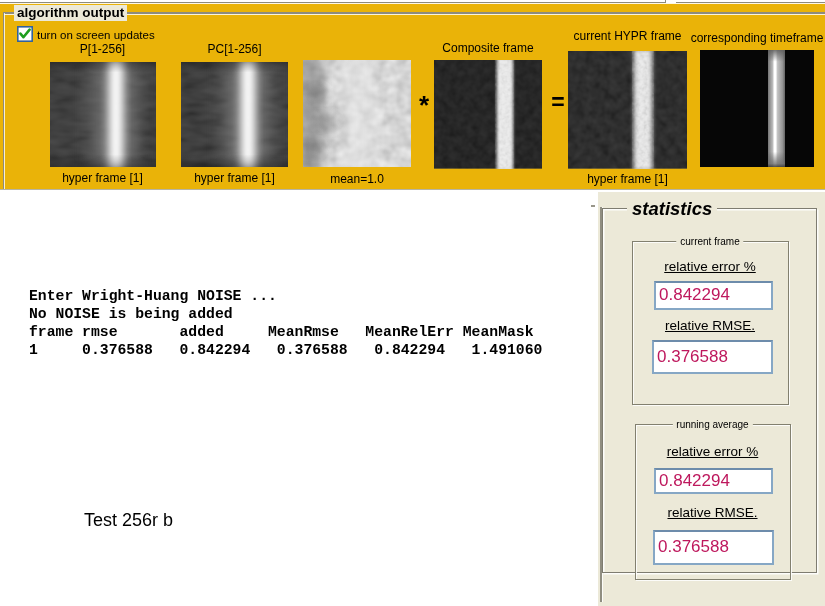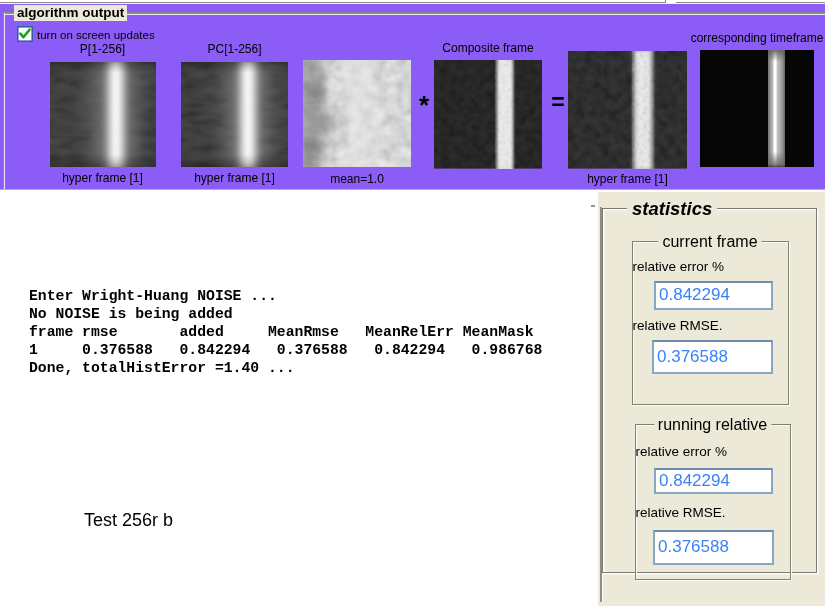"algorithm output" .top-band { background: #8b5cf6 -> #eab308 }
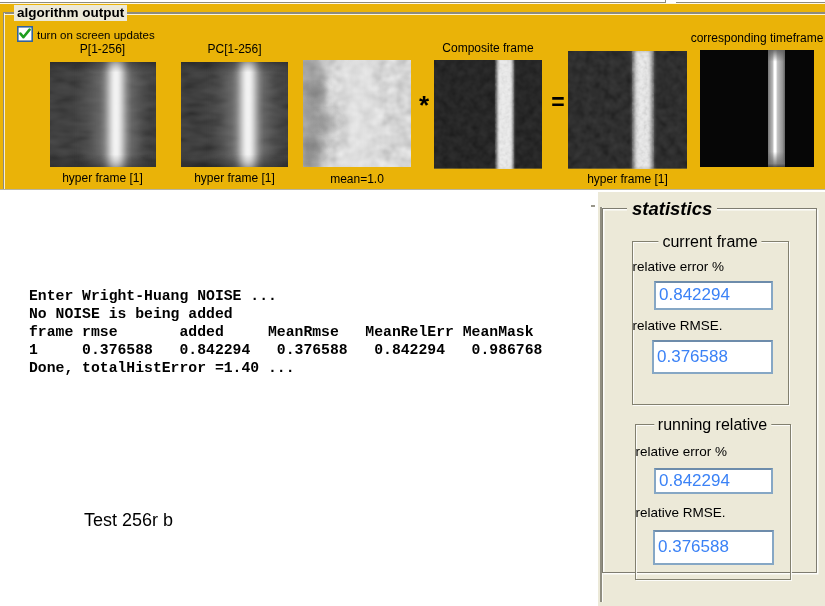"current HYPR frame" div.img-title { html: none -> <div>current HYPR frame</div> }
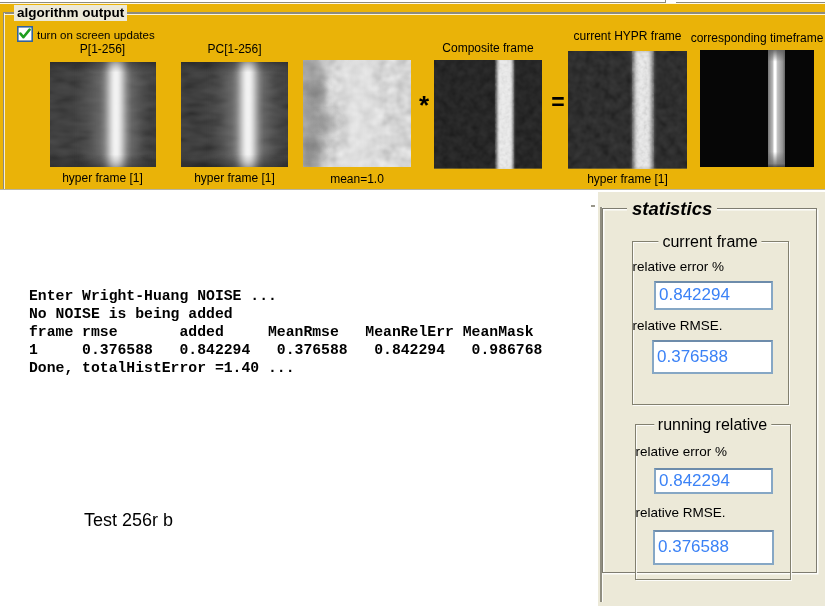"current frame" .sub-box-title { font-size: 16px -> 10px }
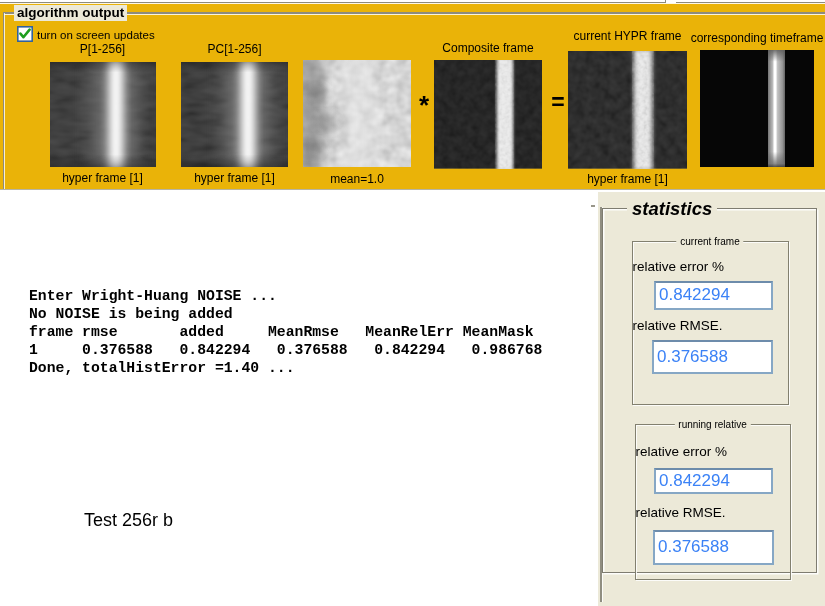"relative error %" .fld-label { text-align: left -> center; text-decoration: none -> underline }
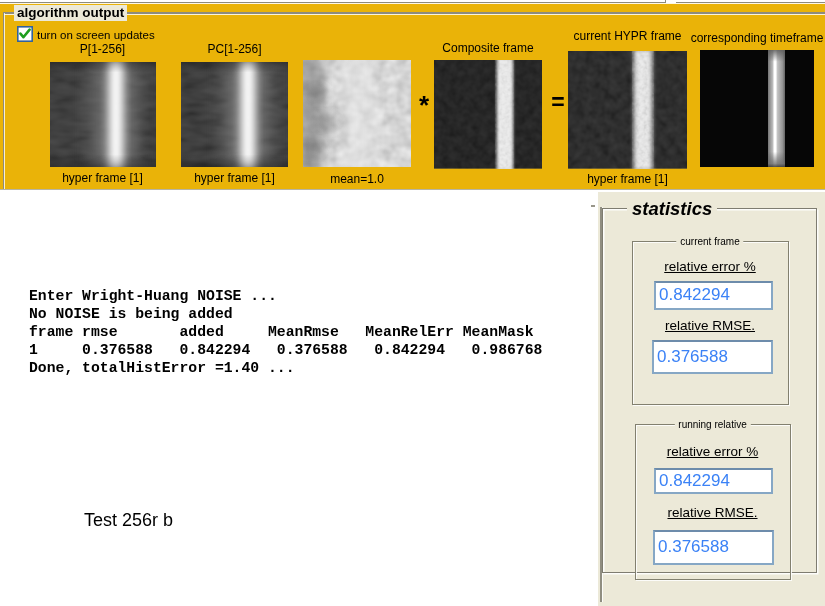"0.842294" .fld-input { color: #3b82f6 -> #be185d }
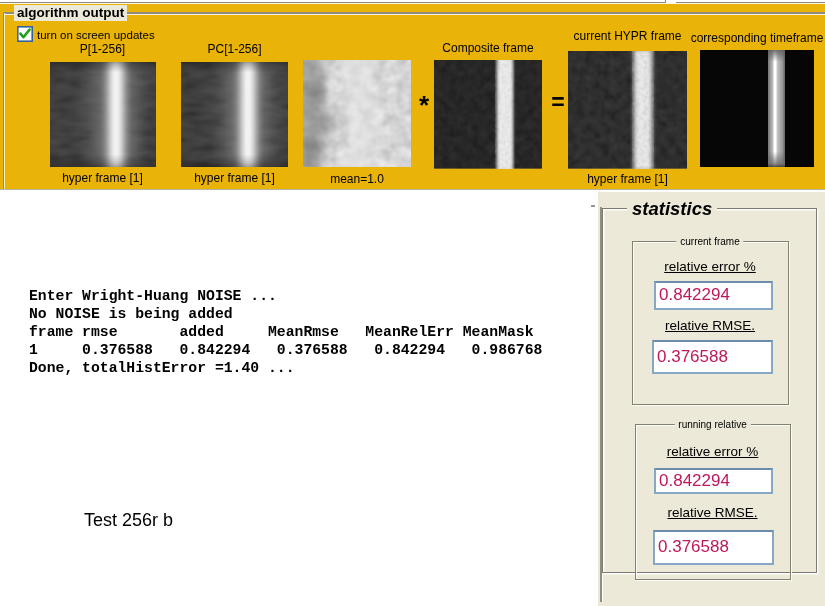"1 0.376588 0.842294 0.376588 0.842294" div { text: 0.986768 -> 1.491060 }
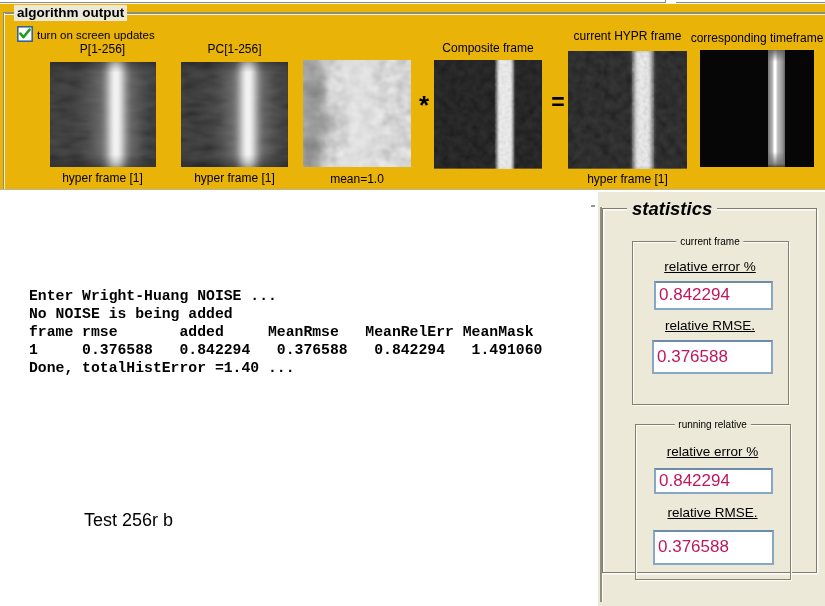"Done, totalHistError =1.40 ..." div { html: <div>Done, totalHistError =1.40 ...</div> -> none }
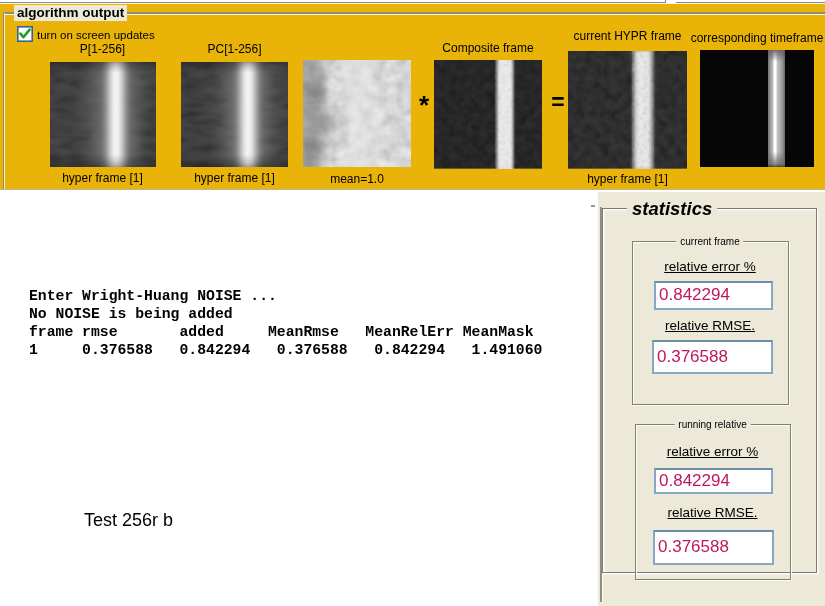"running relative" span.sub-box-title { text: relative -> average }
